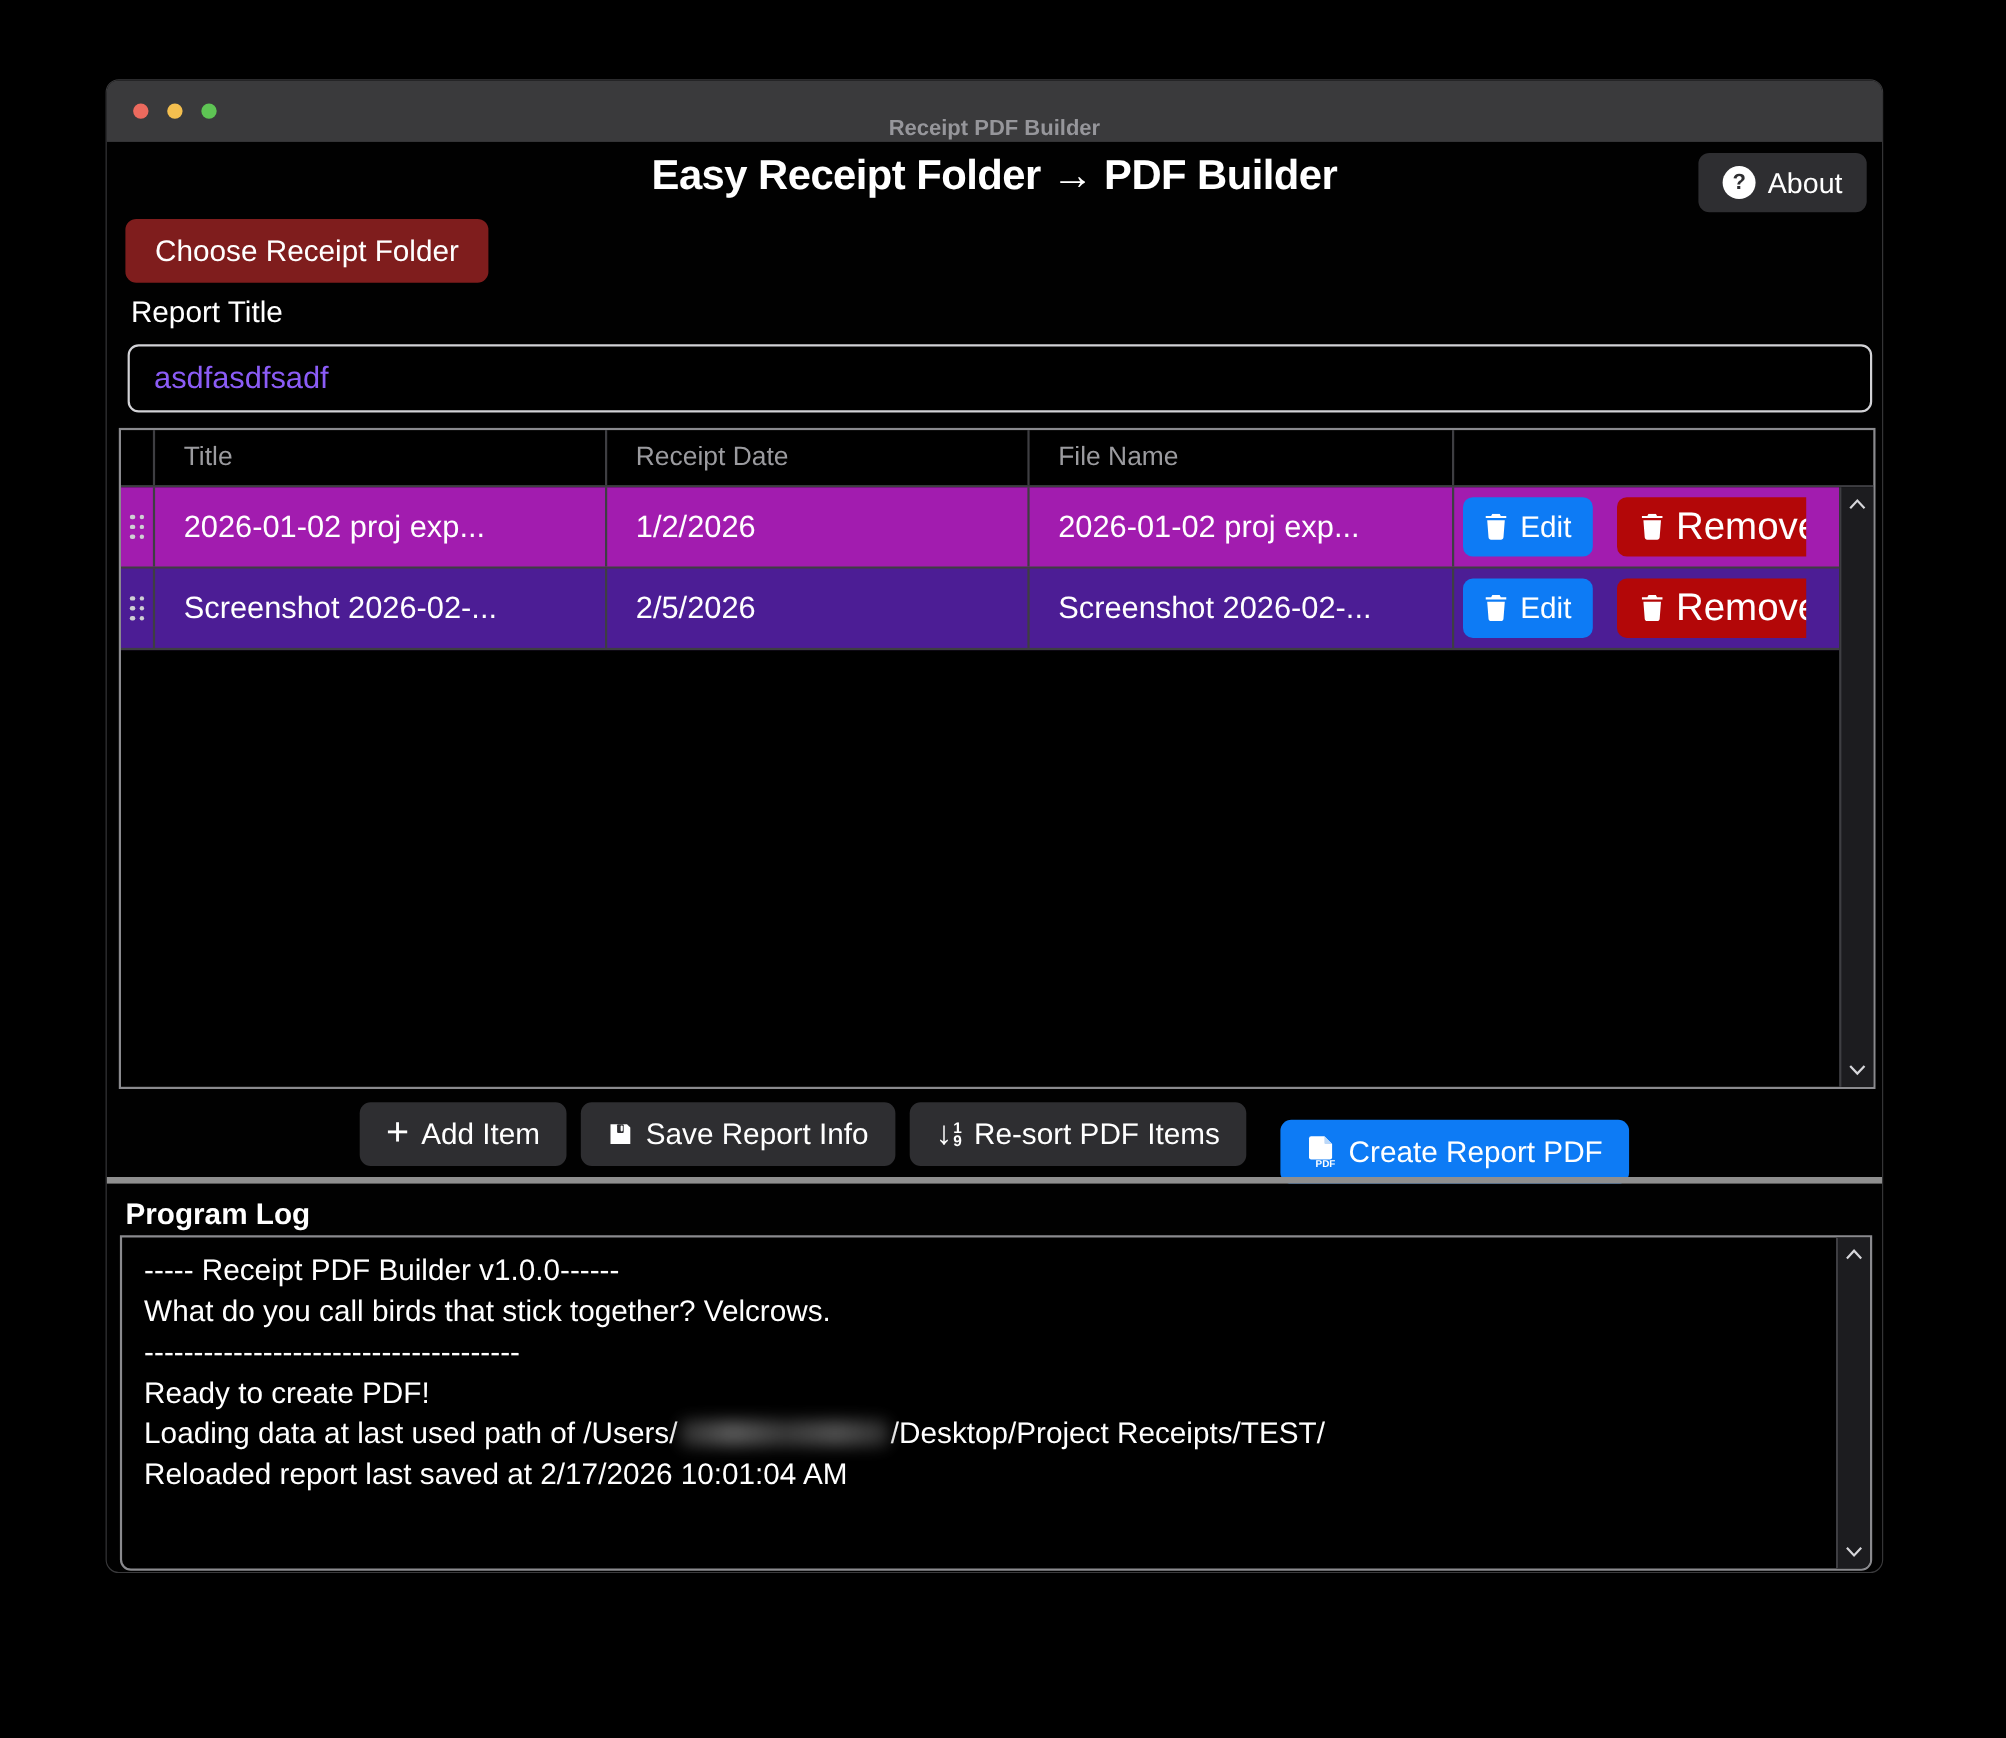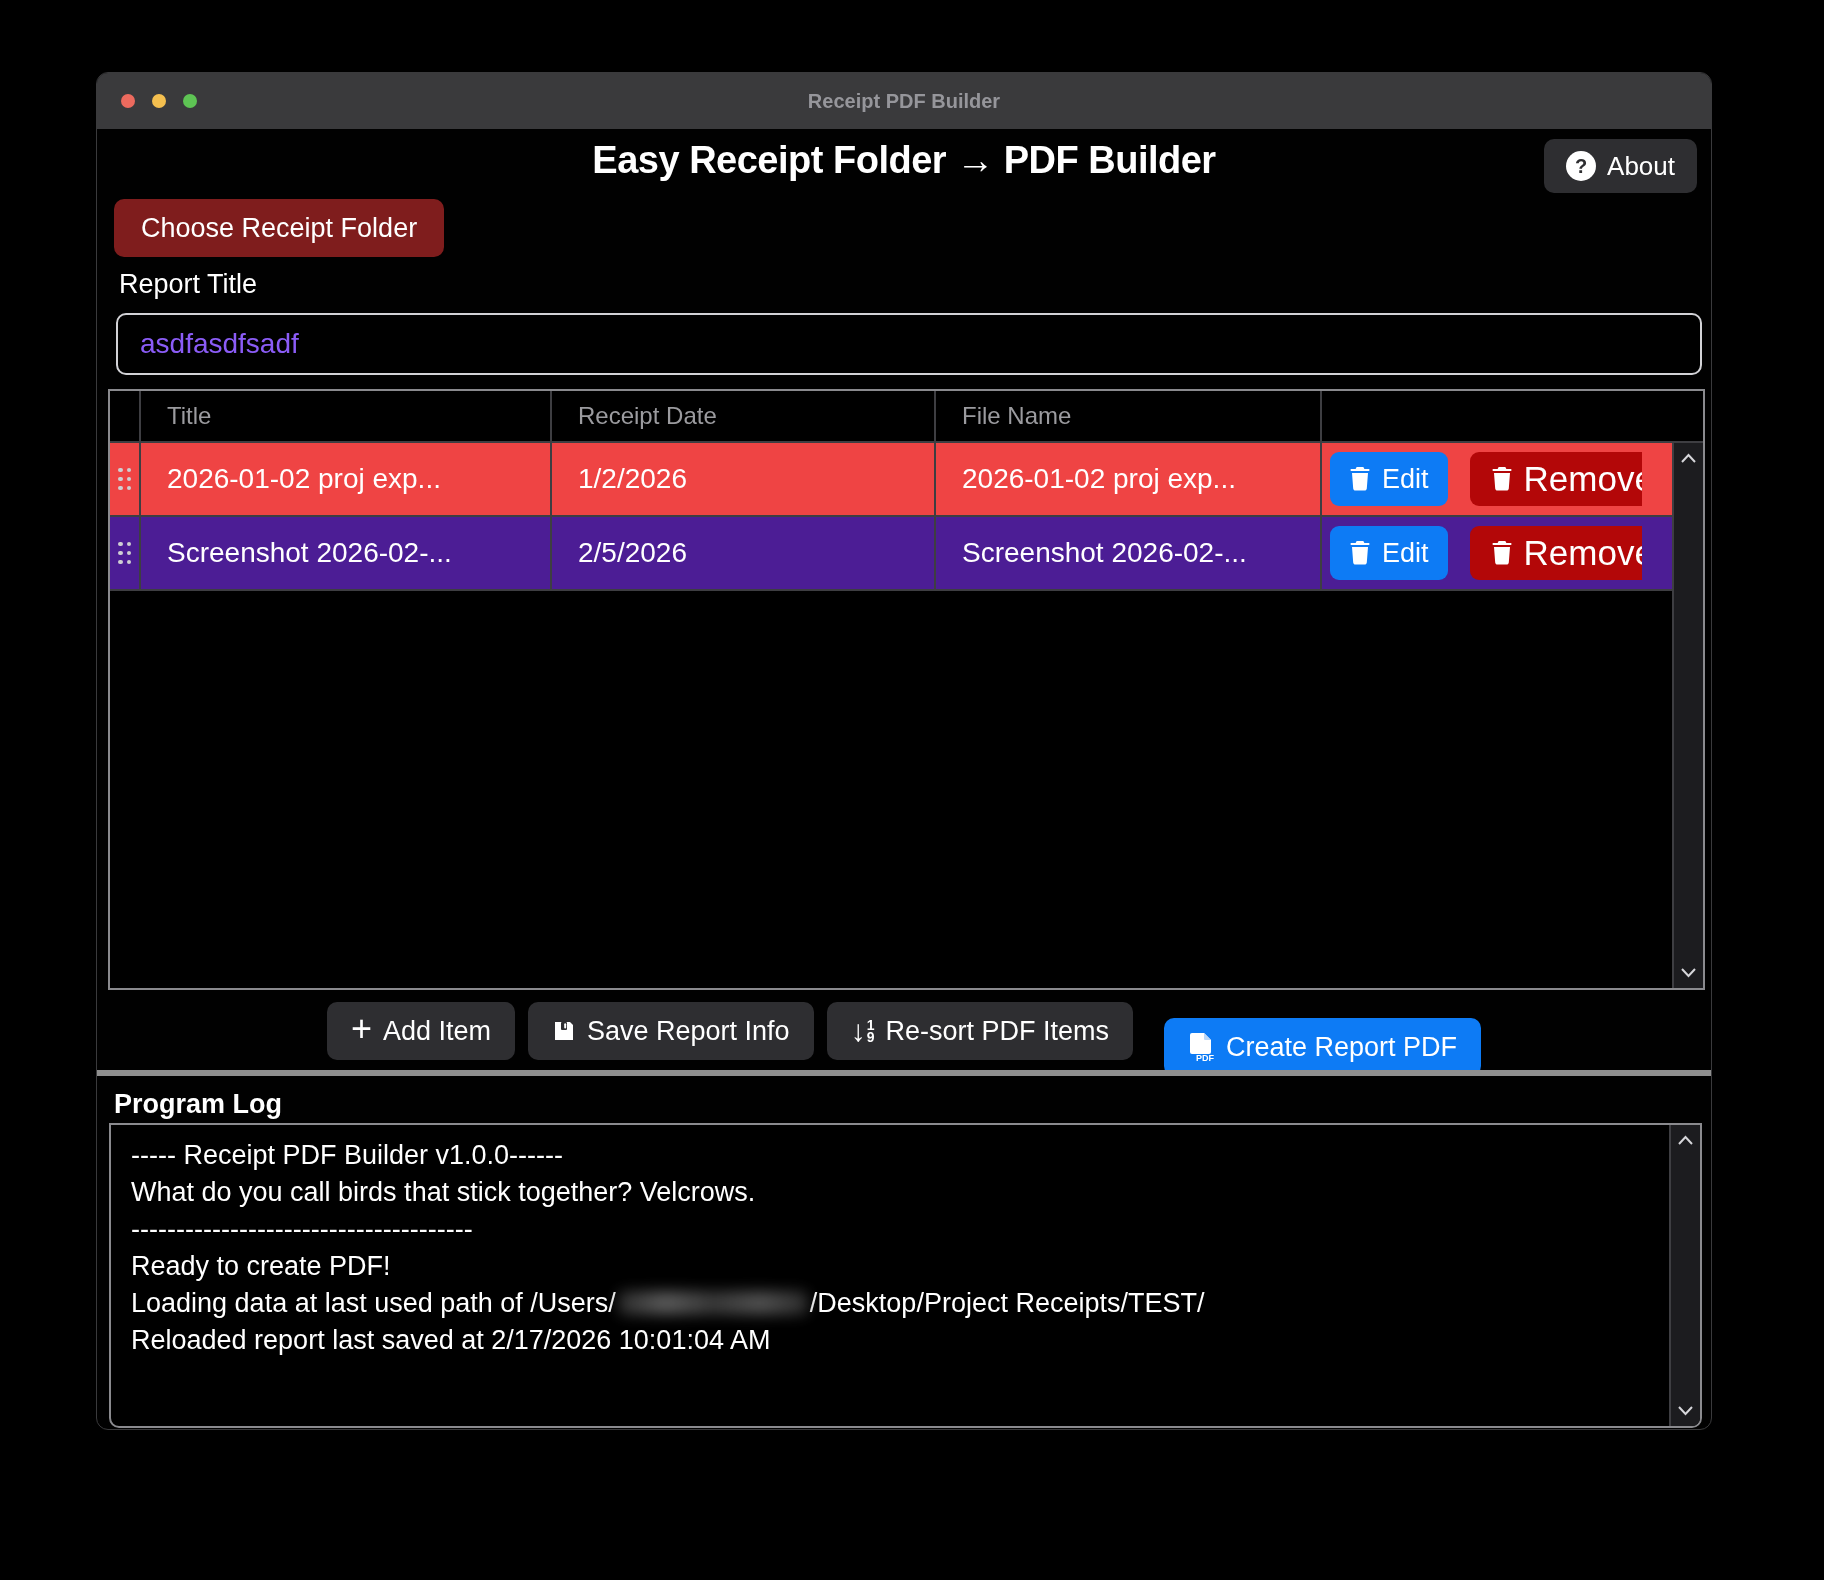"Receipt PDF Builder" .titlebar { align-items: center -> flex-end }
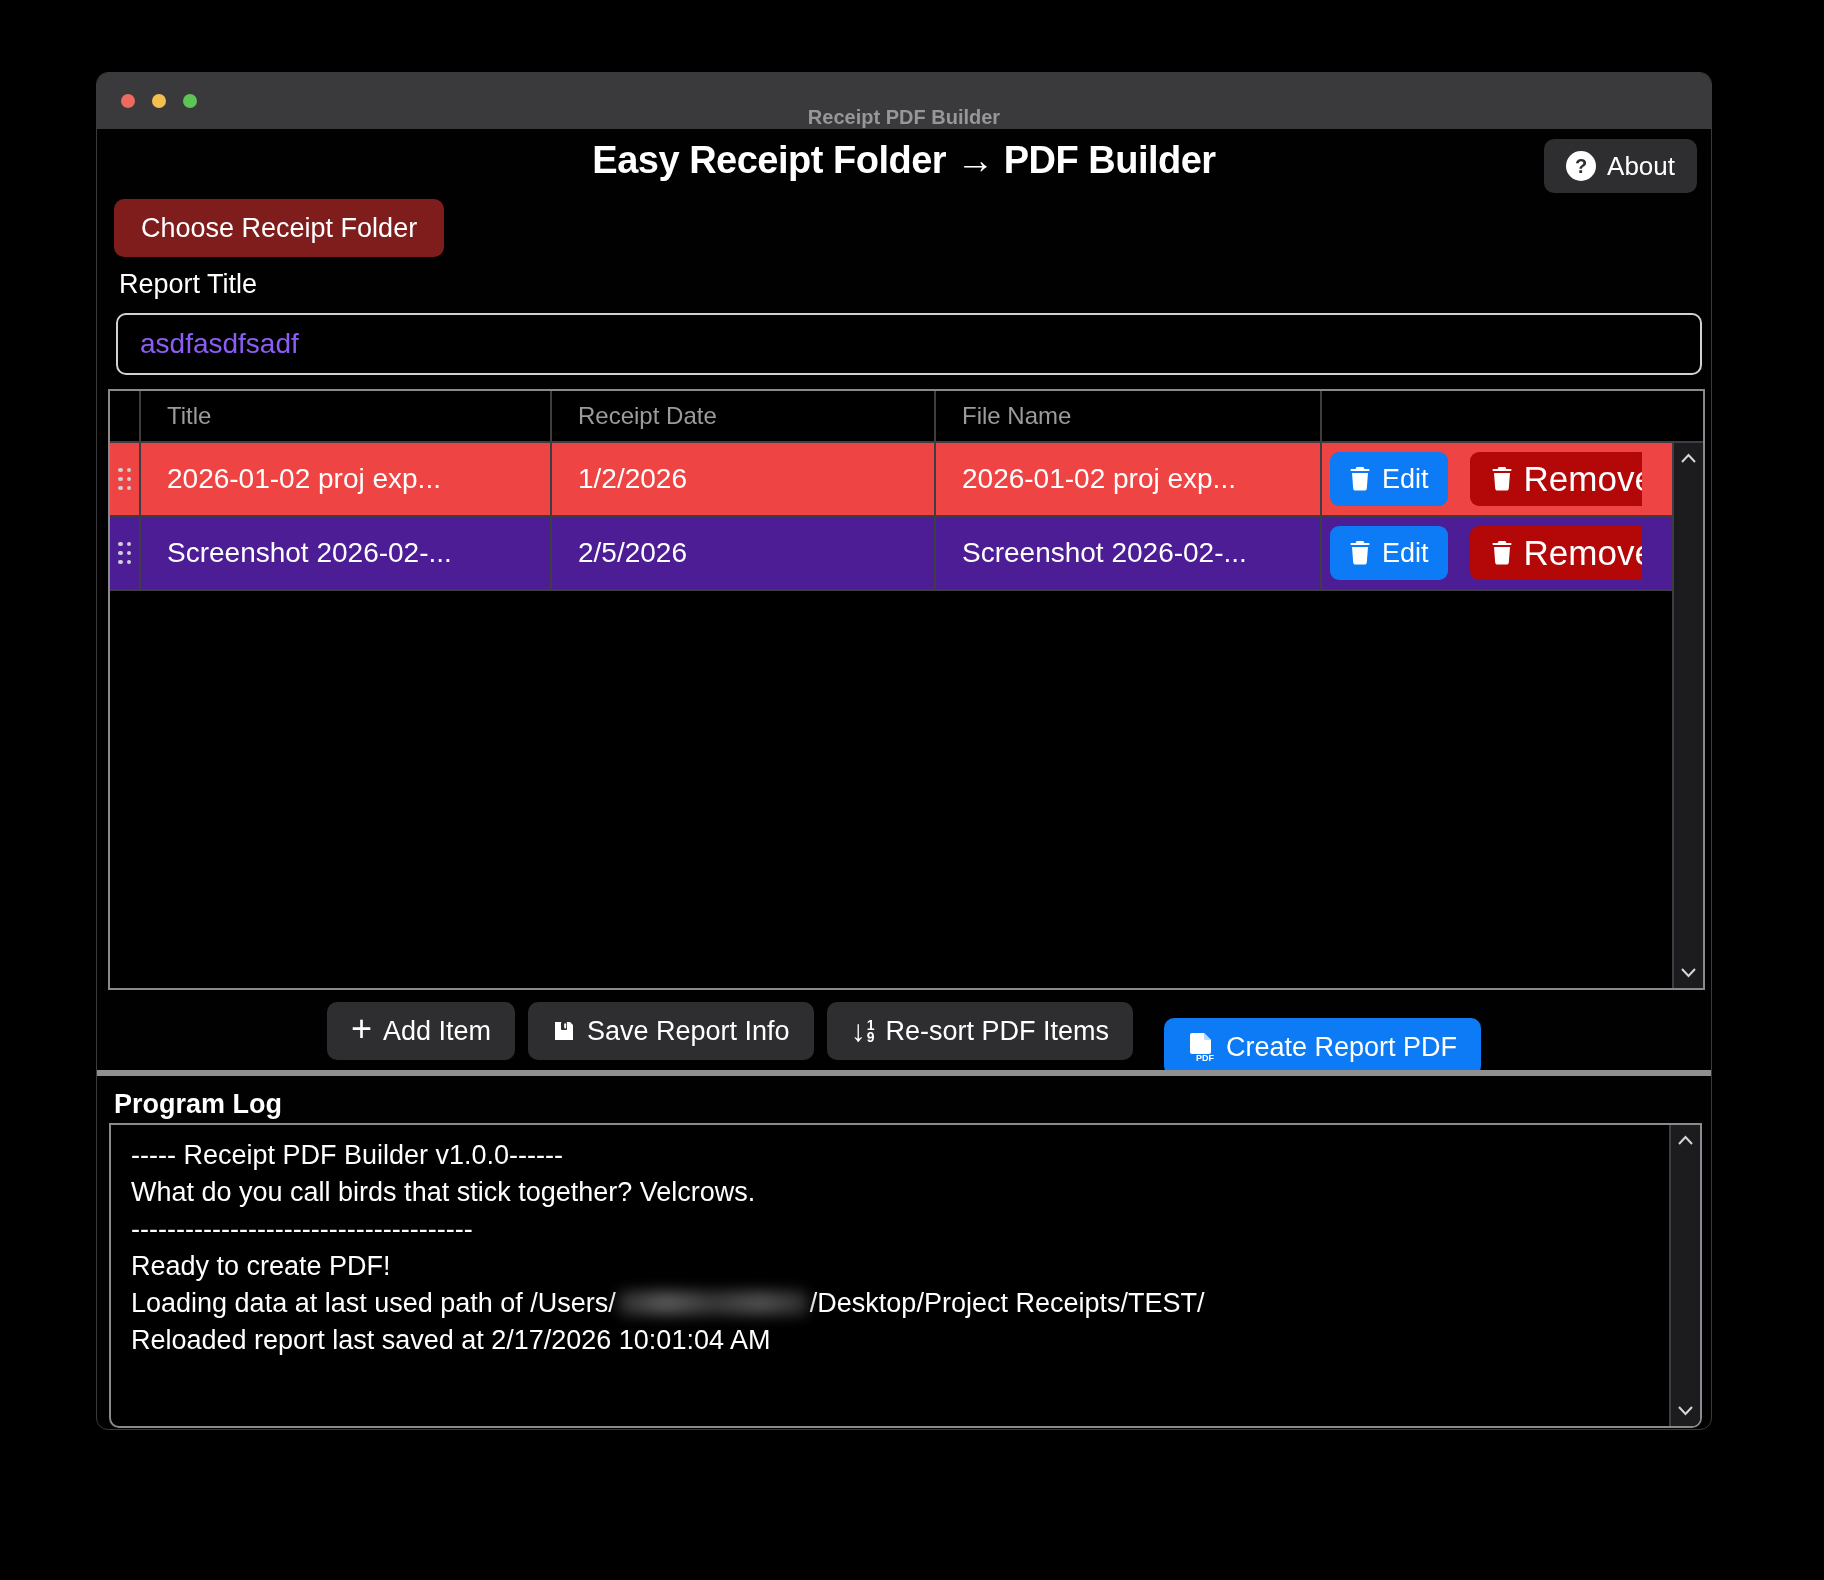"2026-01-02 proj exp..." .row-odd { background: #ef4444 -> #a21caf }
